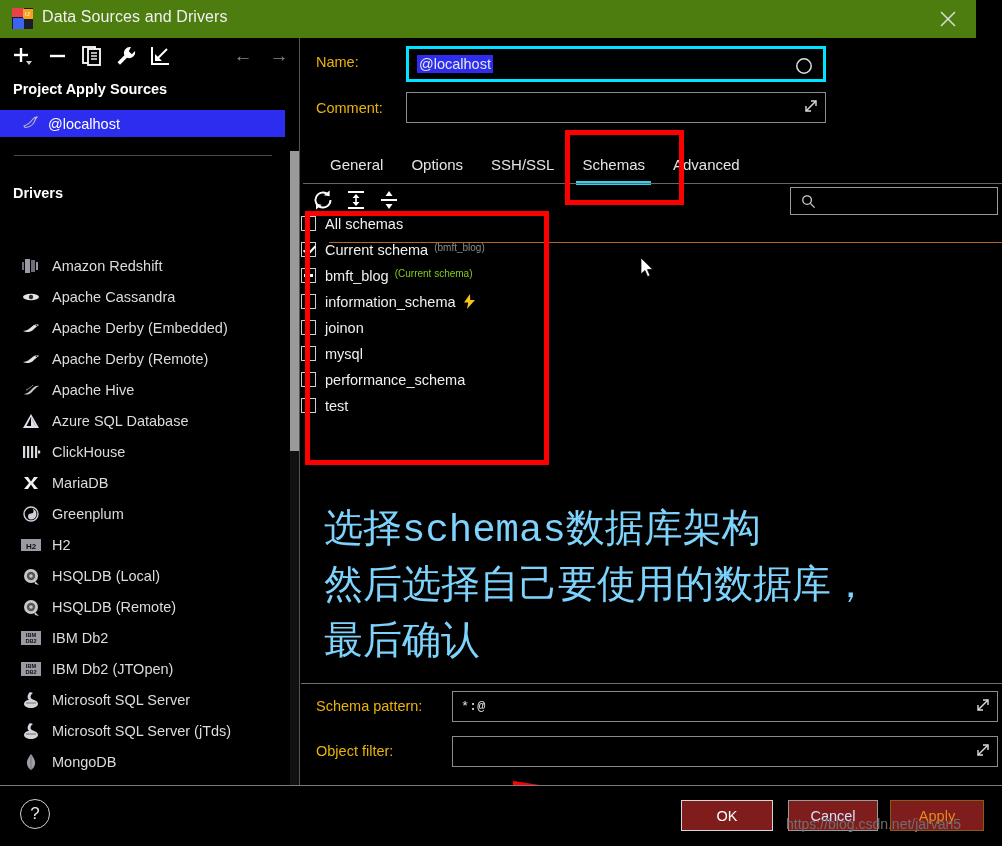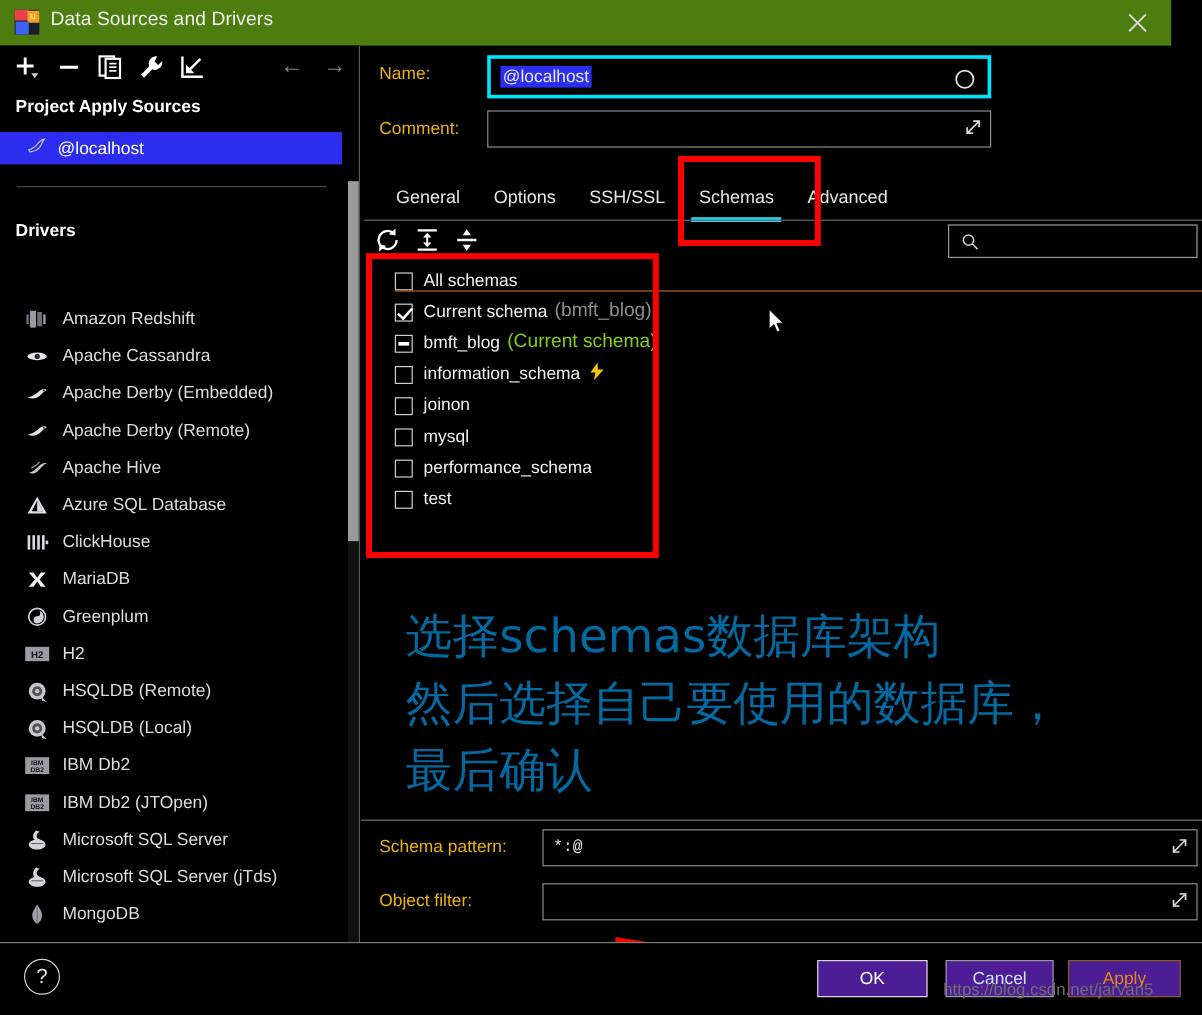"All schemas" .sch-row { align-items: flex-end -> flex-start; padding-left: 28px -> none }
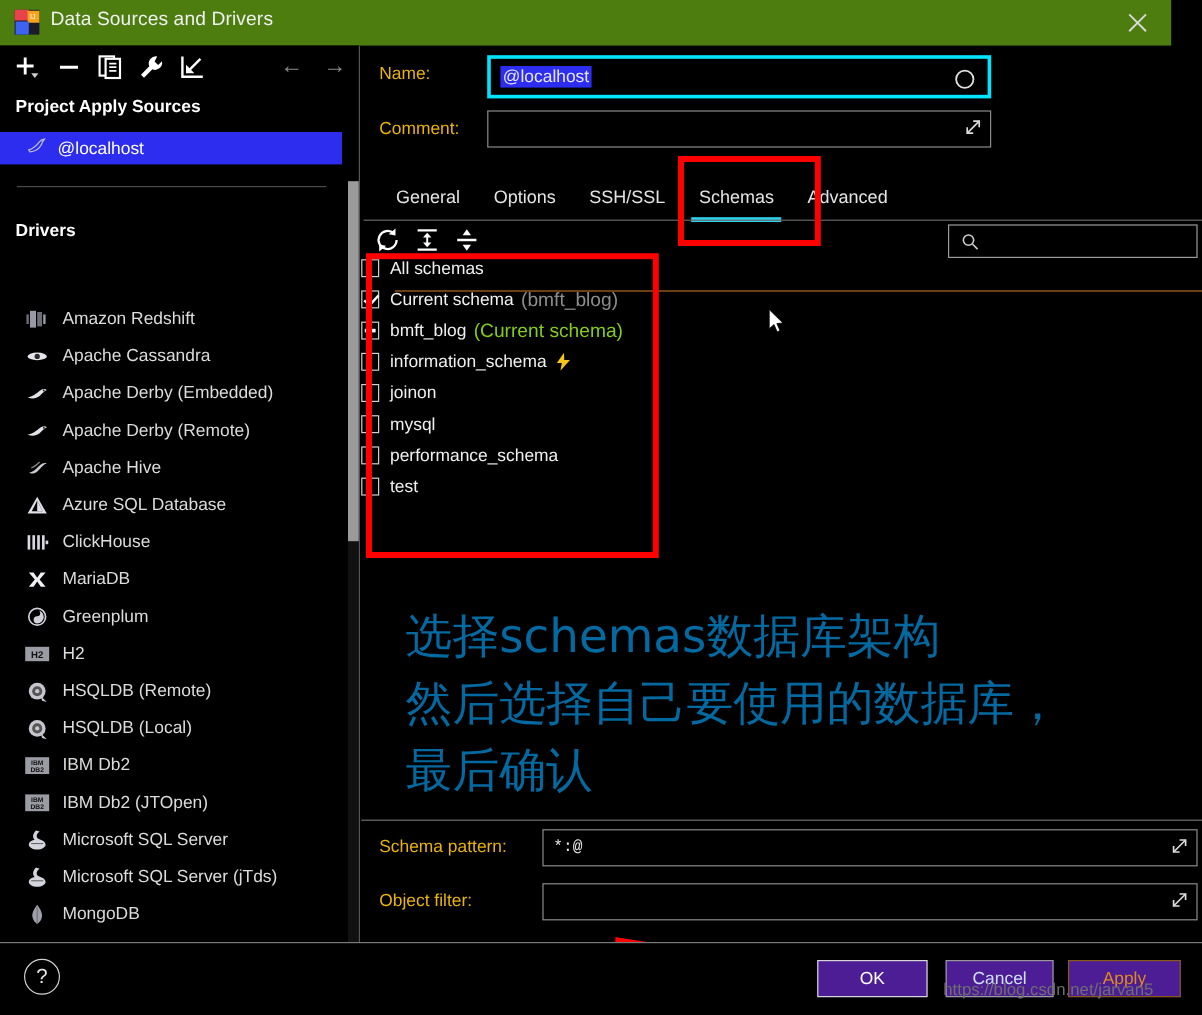"(bmft_blog)" .sch-sub { font-size: 16px -> 10px }
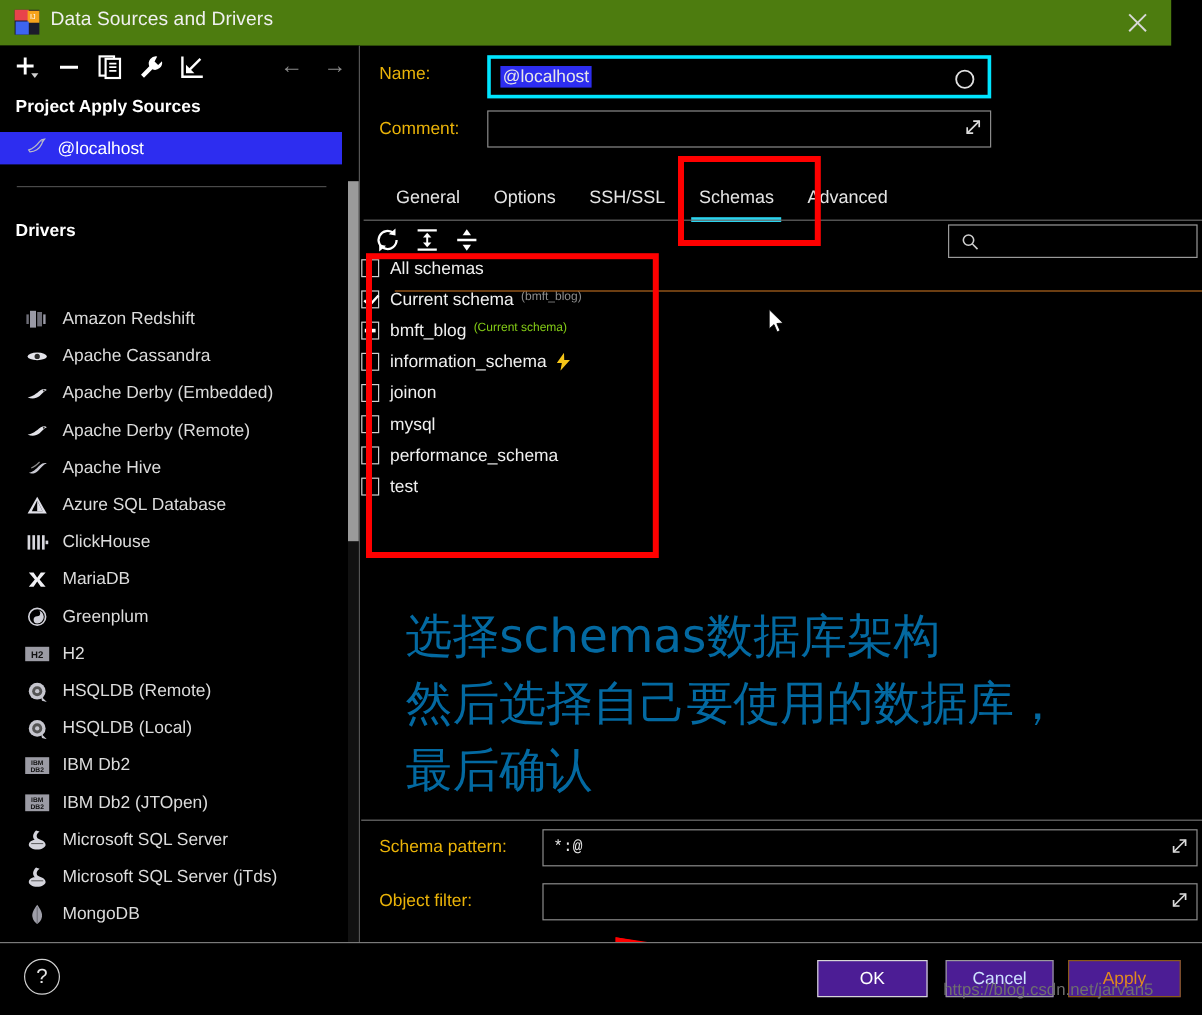"选择schemas数据库架构" div.cn-ann { color: #0369a1 -> #7dd3fc; font-family: none -> Liberation Mono, monospace; left: 338px -> 324px }
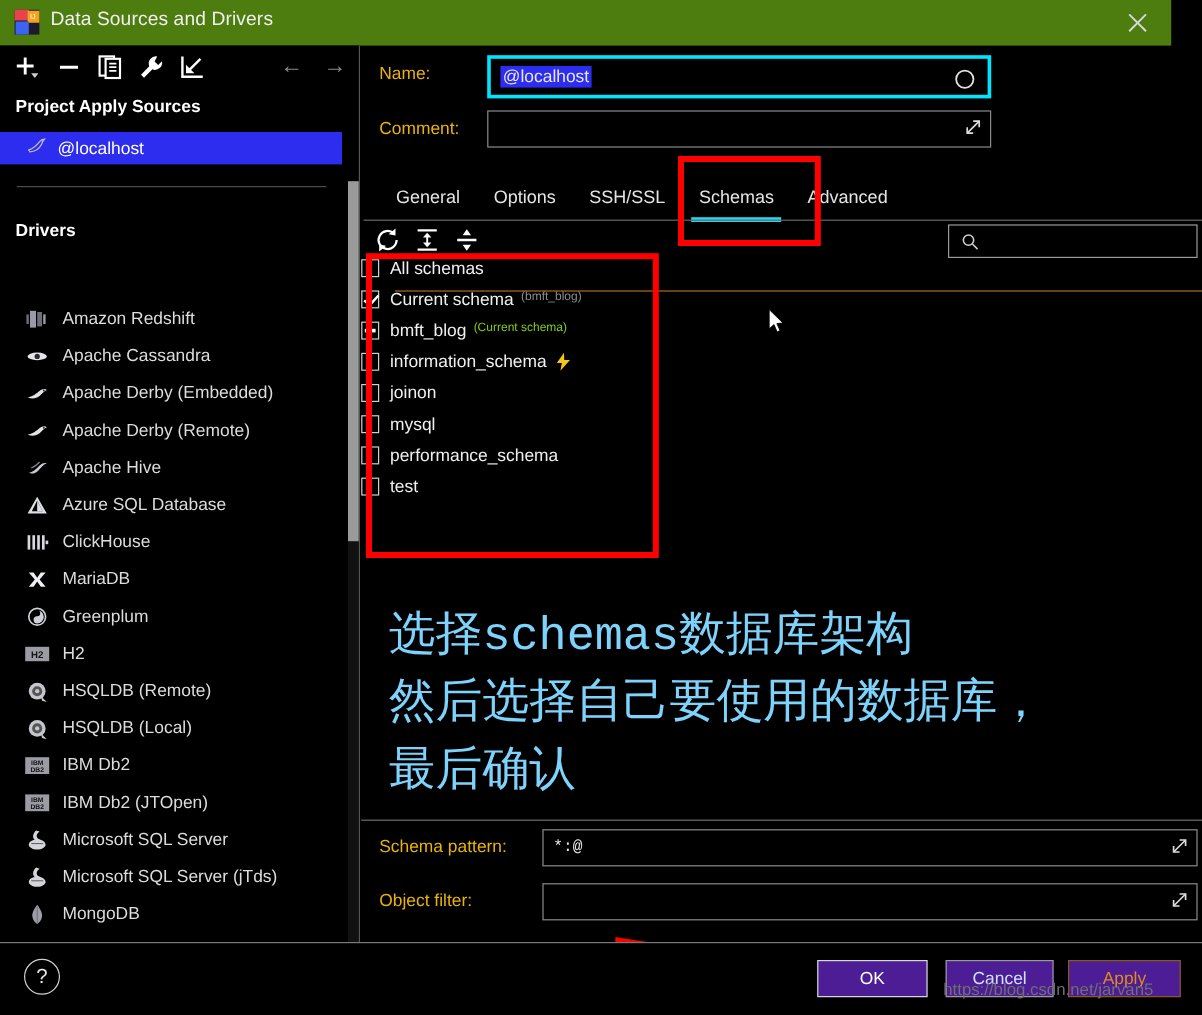"HSQLDB (Remote)" div.drv-row { order: before "HSQLDB (Local)" -> after "HSQLDB (Local)" }
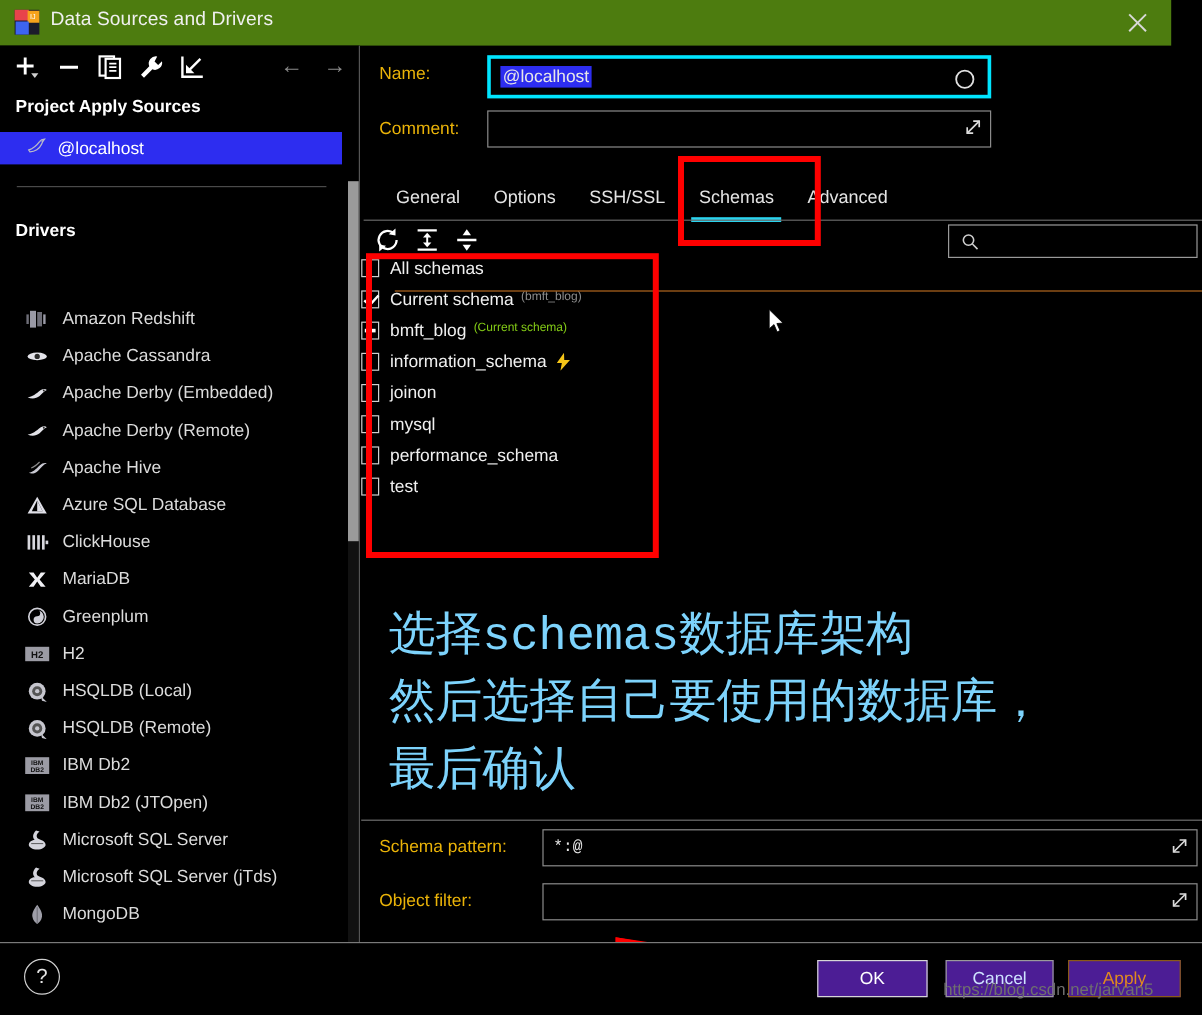"OK" .dlgbtn { background: #4c1d95 -> #7f1d1d }
